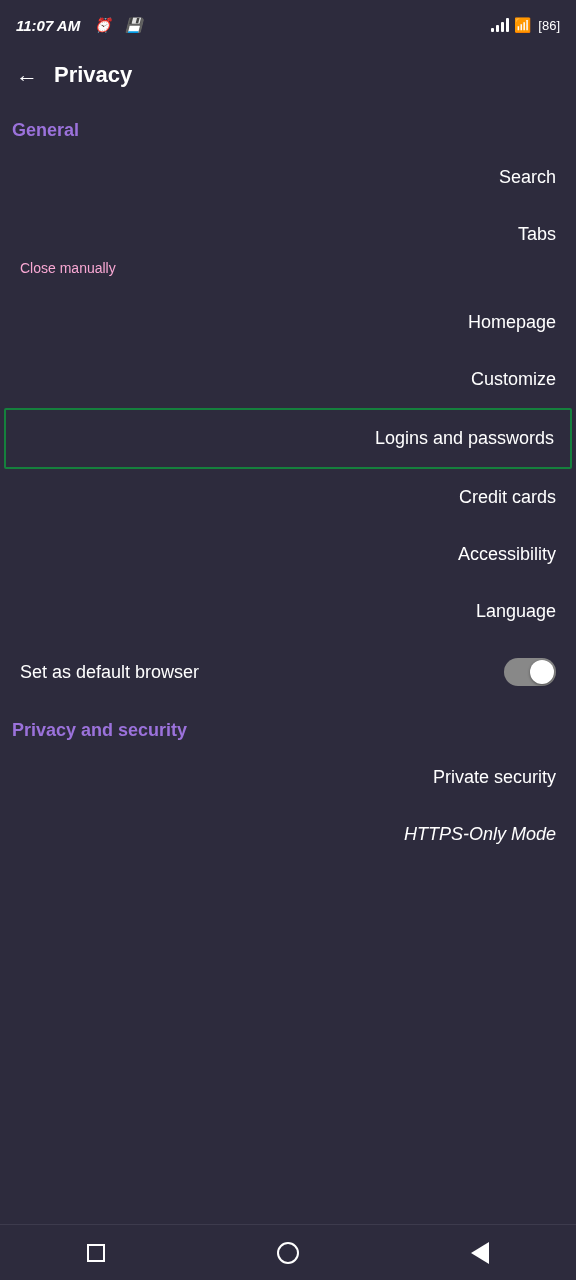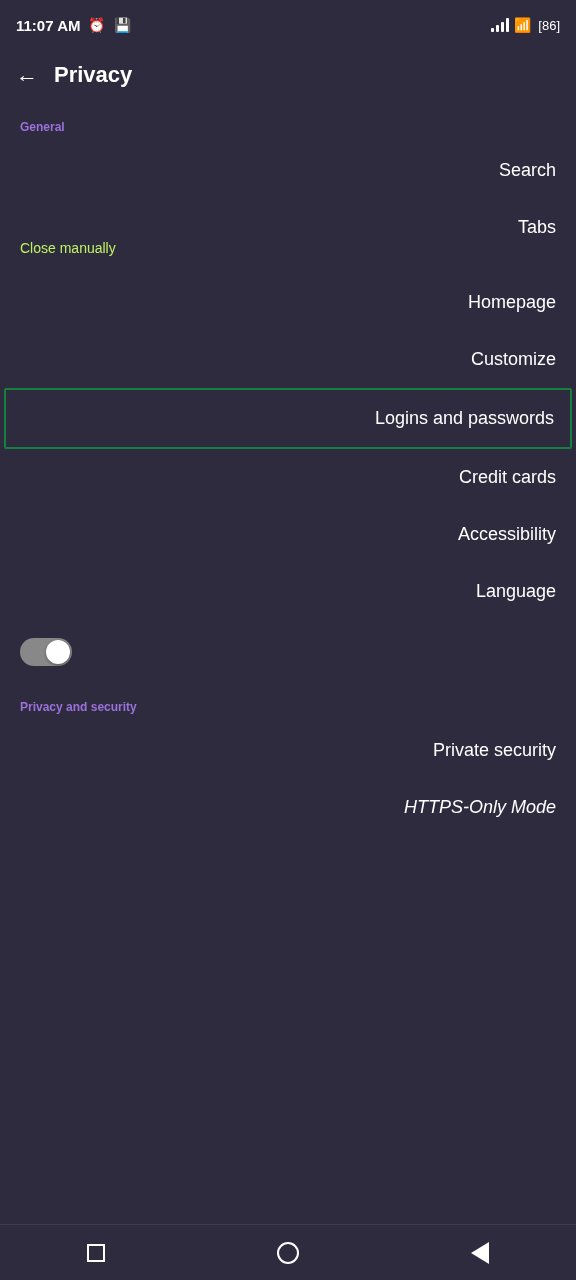"11:07 AM" .status-bar-left { font-style: none -> italic; gap: 8px -> 14px }
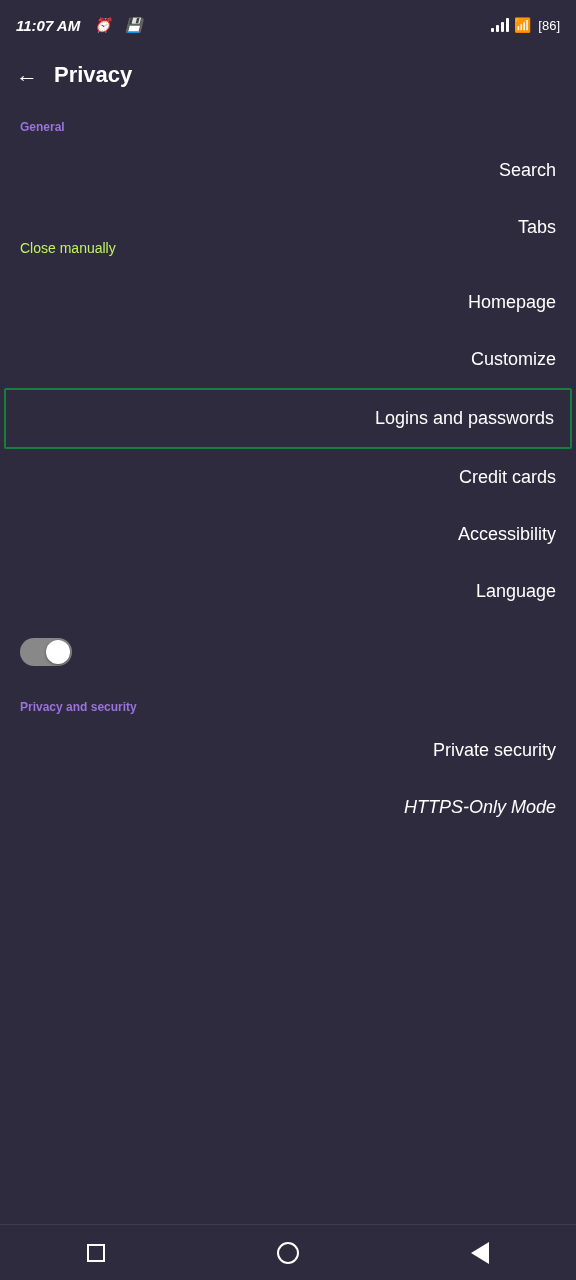"General" .section-header { font-size: 12px -> 18px; padding: 16px 20px 8px 20px -> 16px 20px 8px 12px }
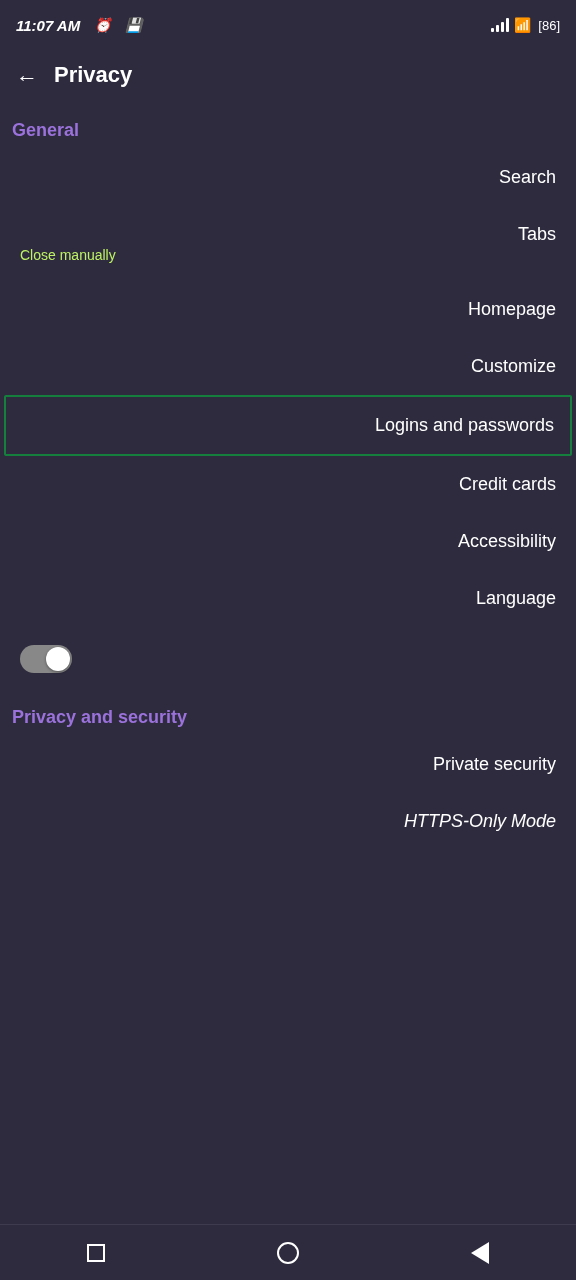"Close manually" .settings-item-subtitle { color: #bef264 -> #f9a8d4; margin-top: 2px -> 15px }
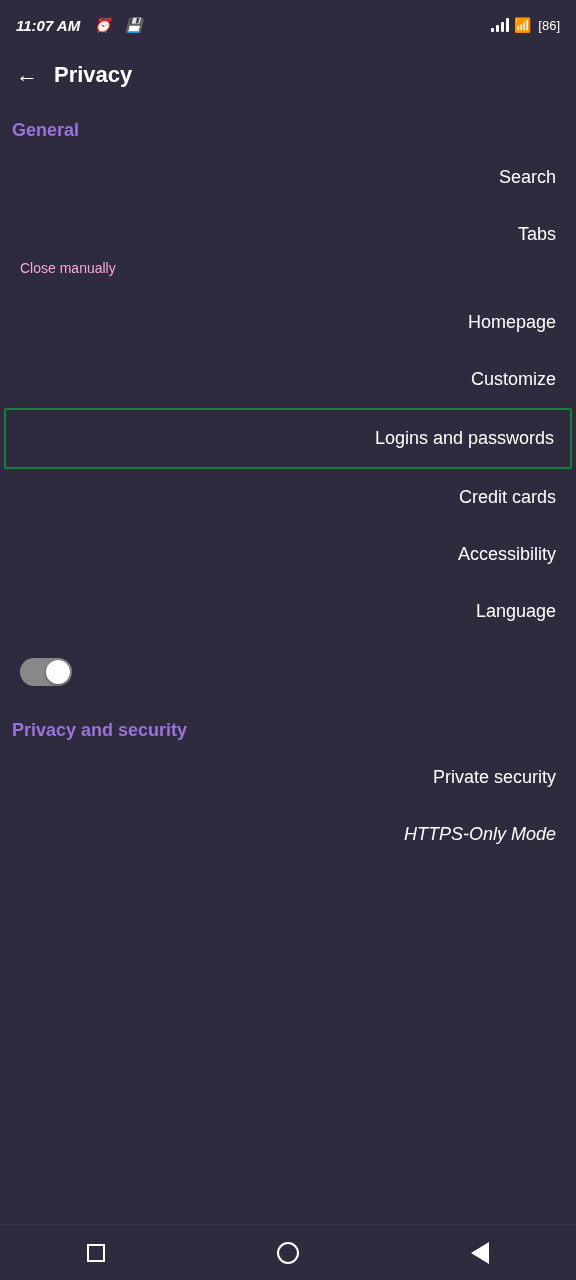"Set as default browser" div.settings-item-title { html: none -> <div>Set as default browser</div> }
